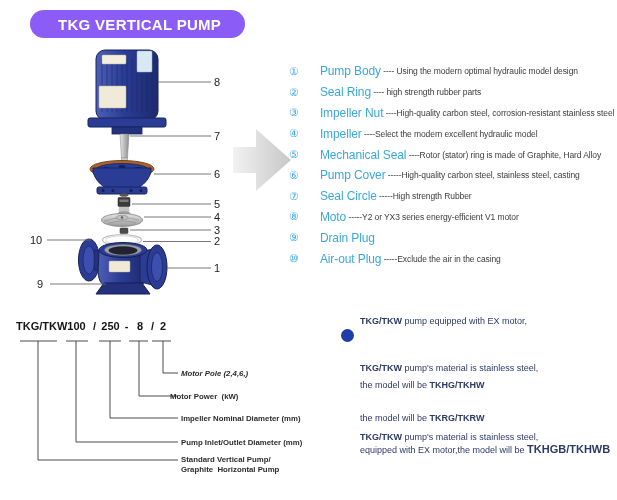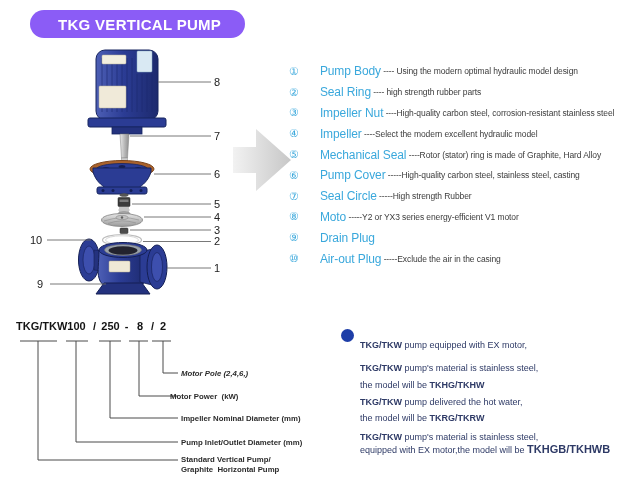"TKG/TKW pump equipped with EX" div.notes-line { top: 340px -> 316px }
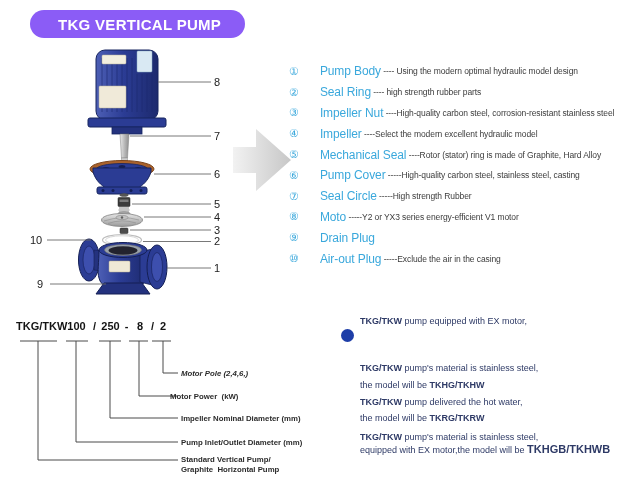"TKG/TKW pump delivered the hot" div.notes-line { html: <div><span>TKG/TKW</span><span> pump delivered the hot water,</span><span></span></div> -> none }
